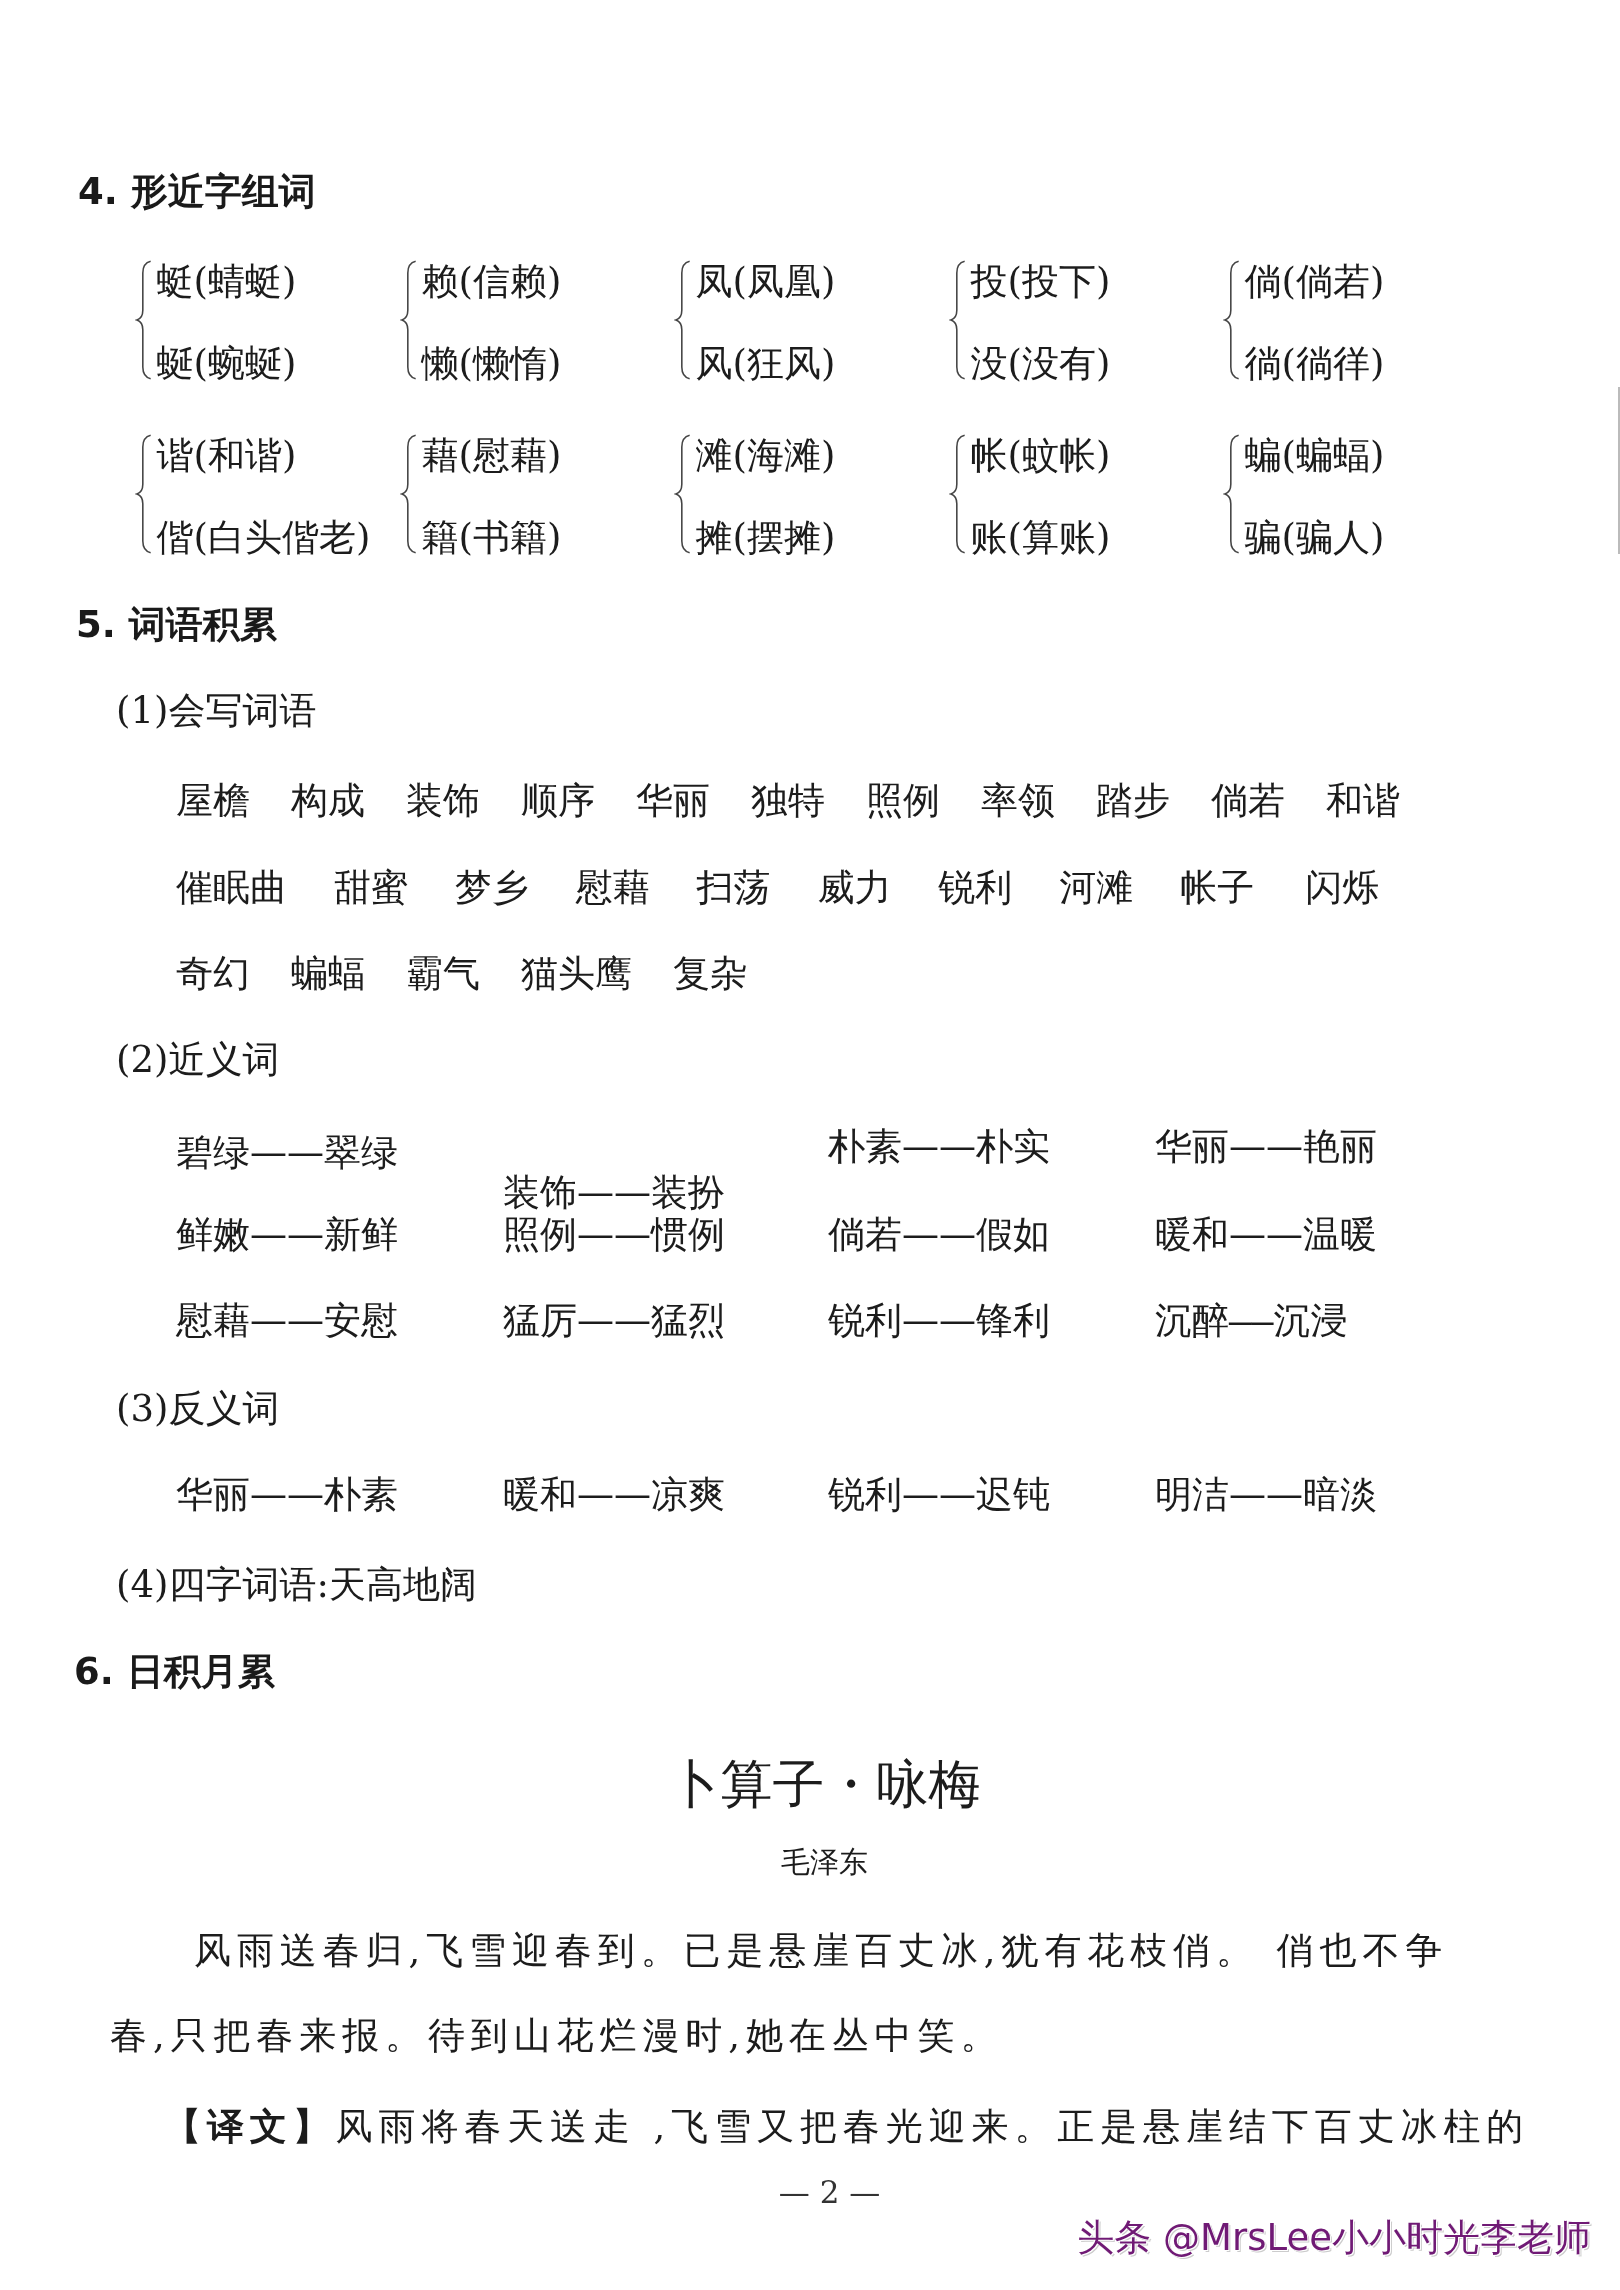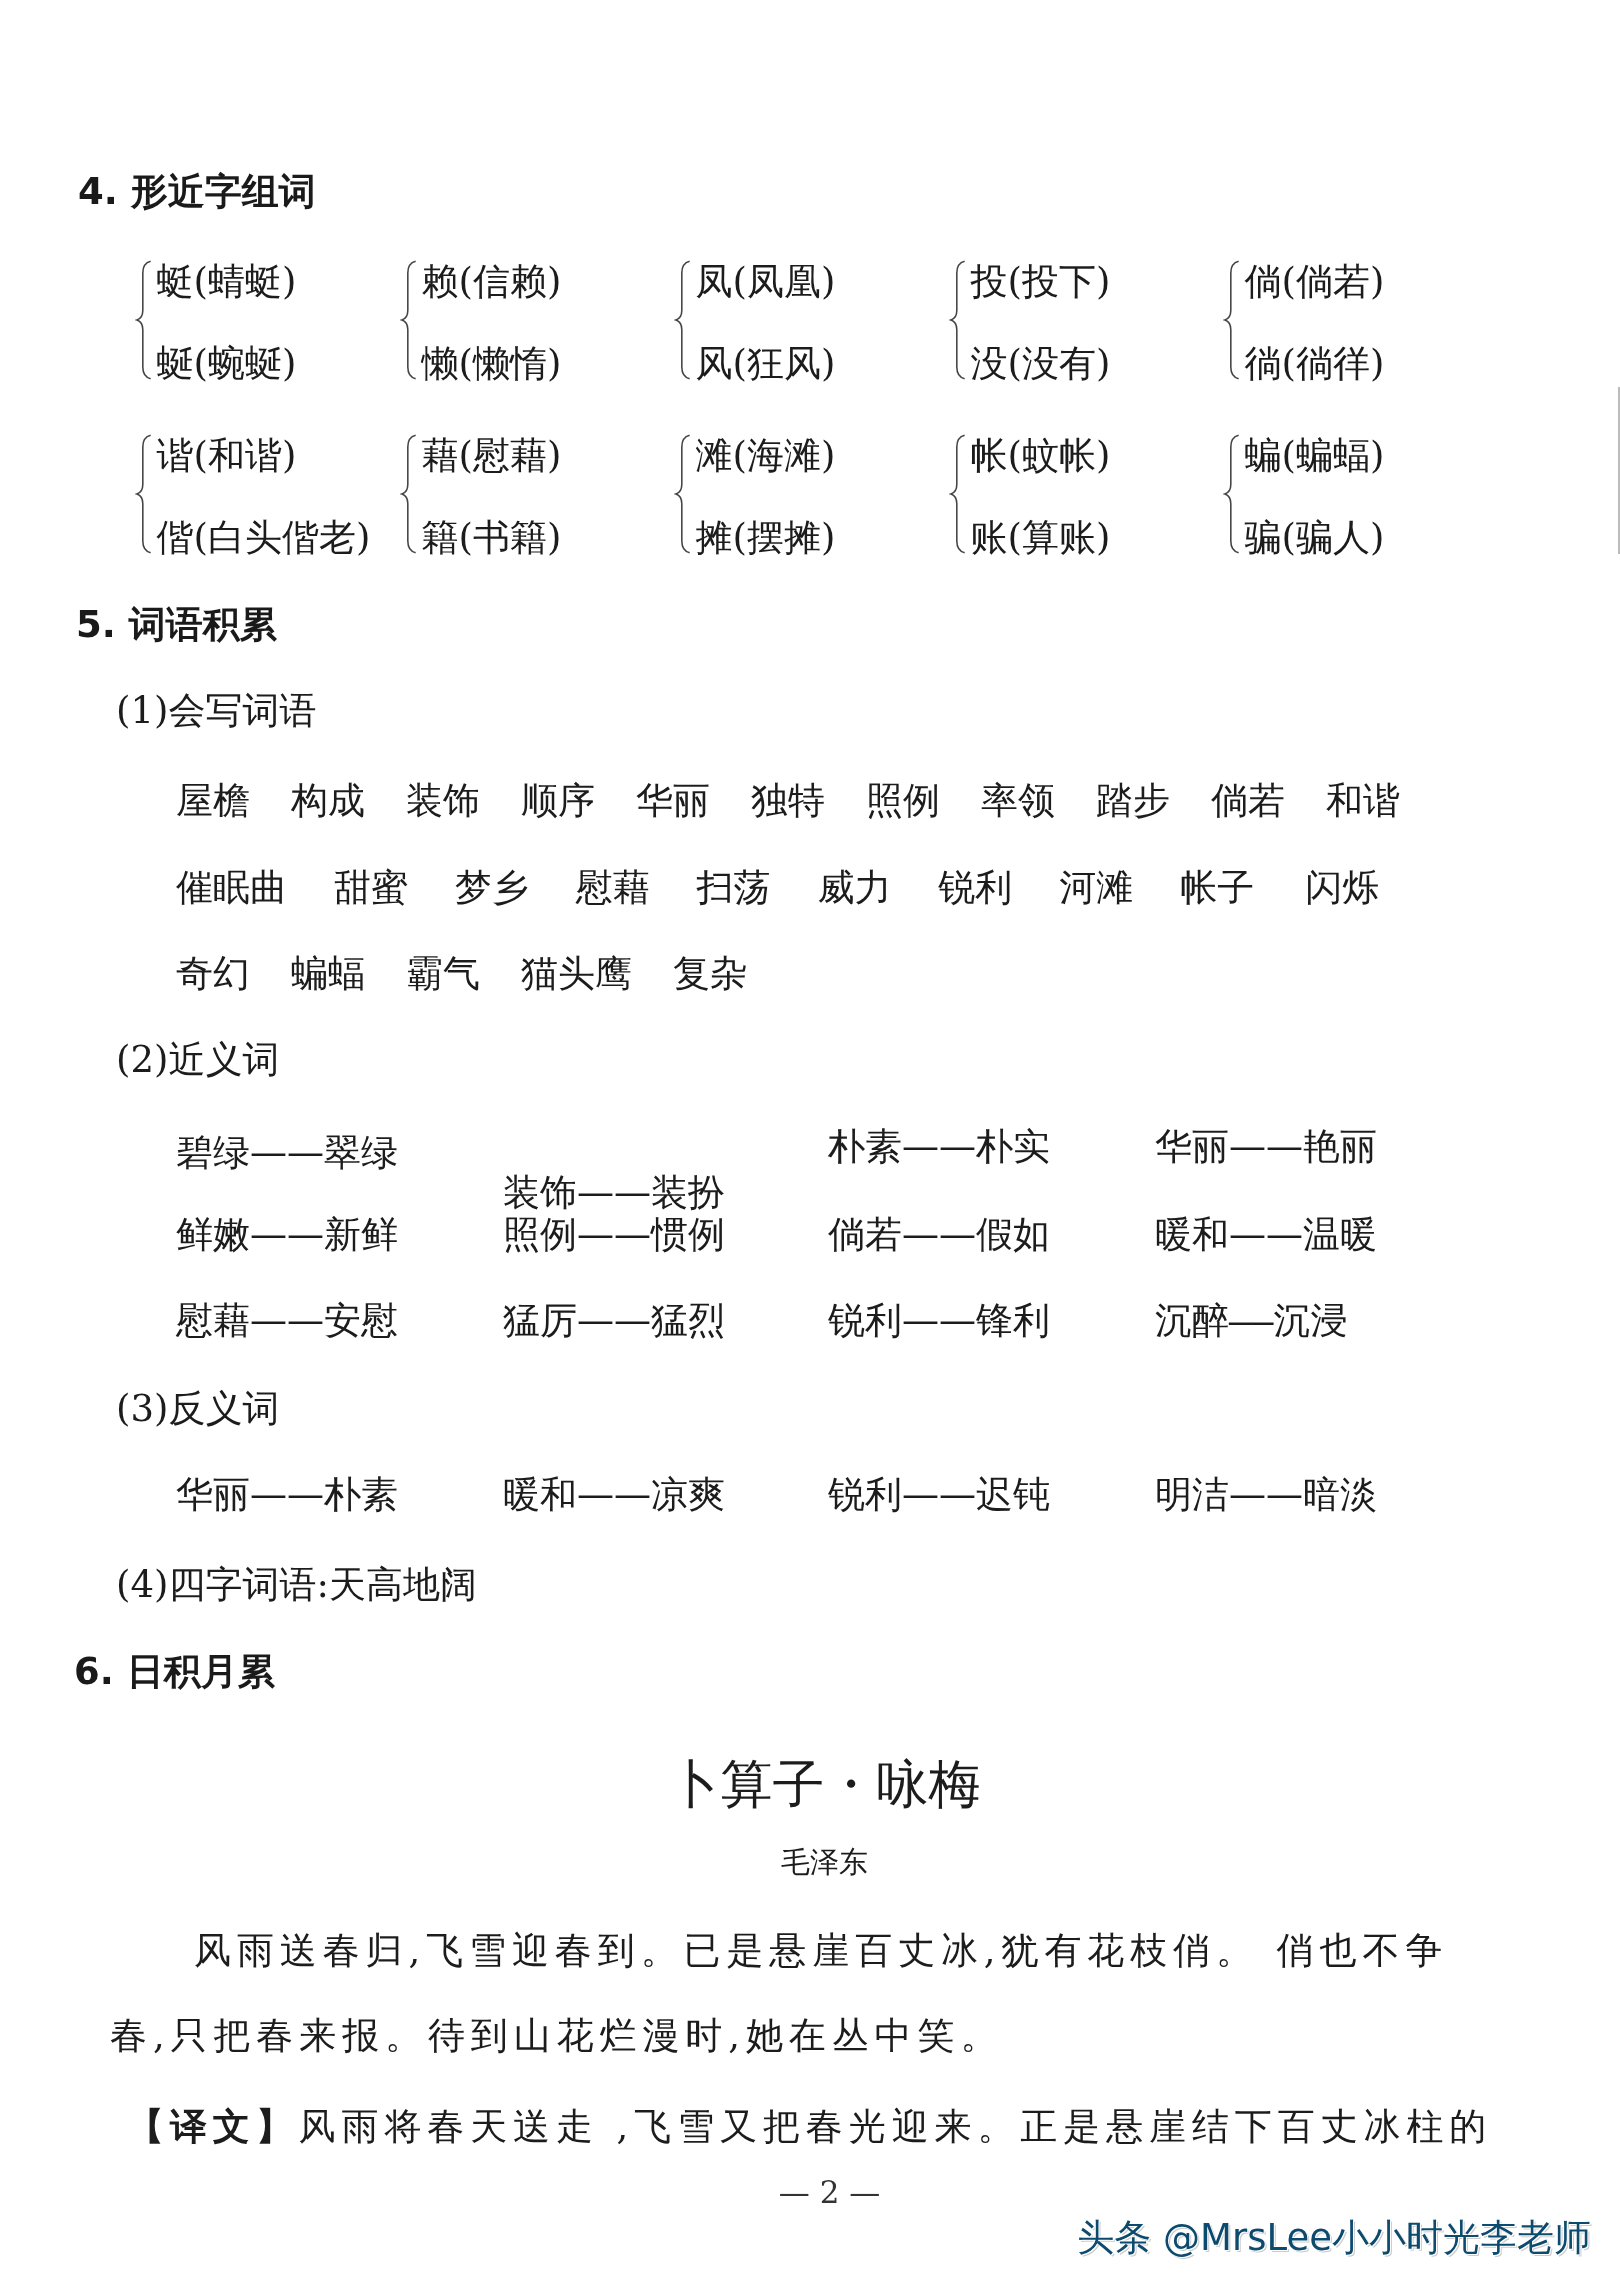"【译文】" .trans-label { margin-left: none -> 37px }
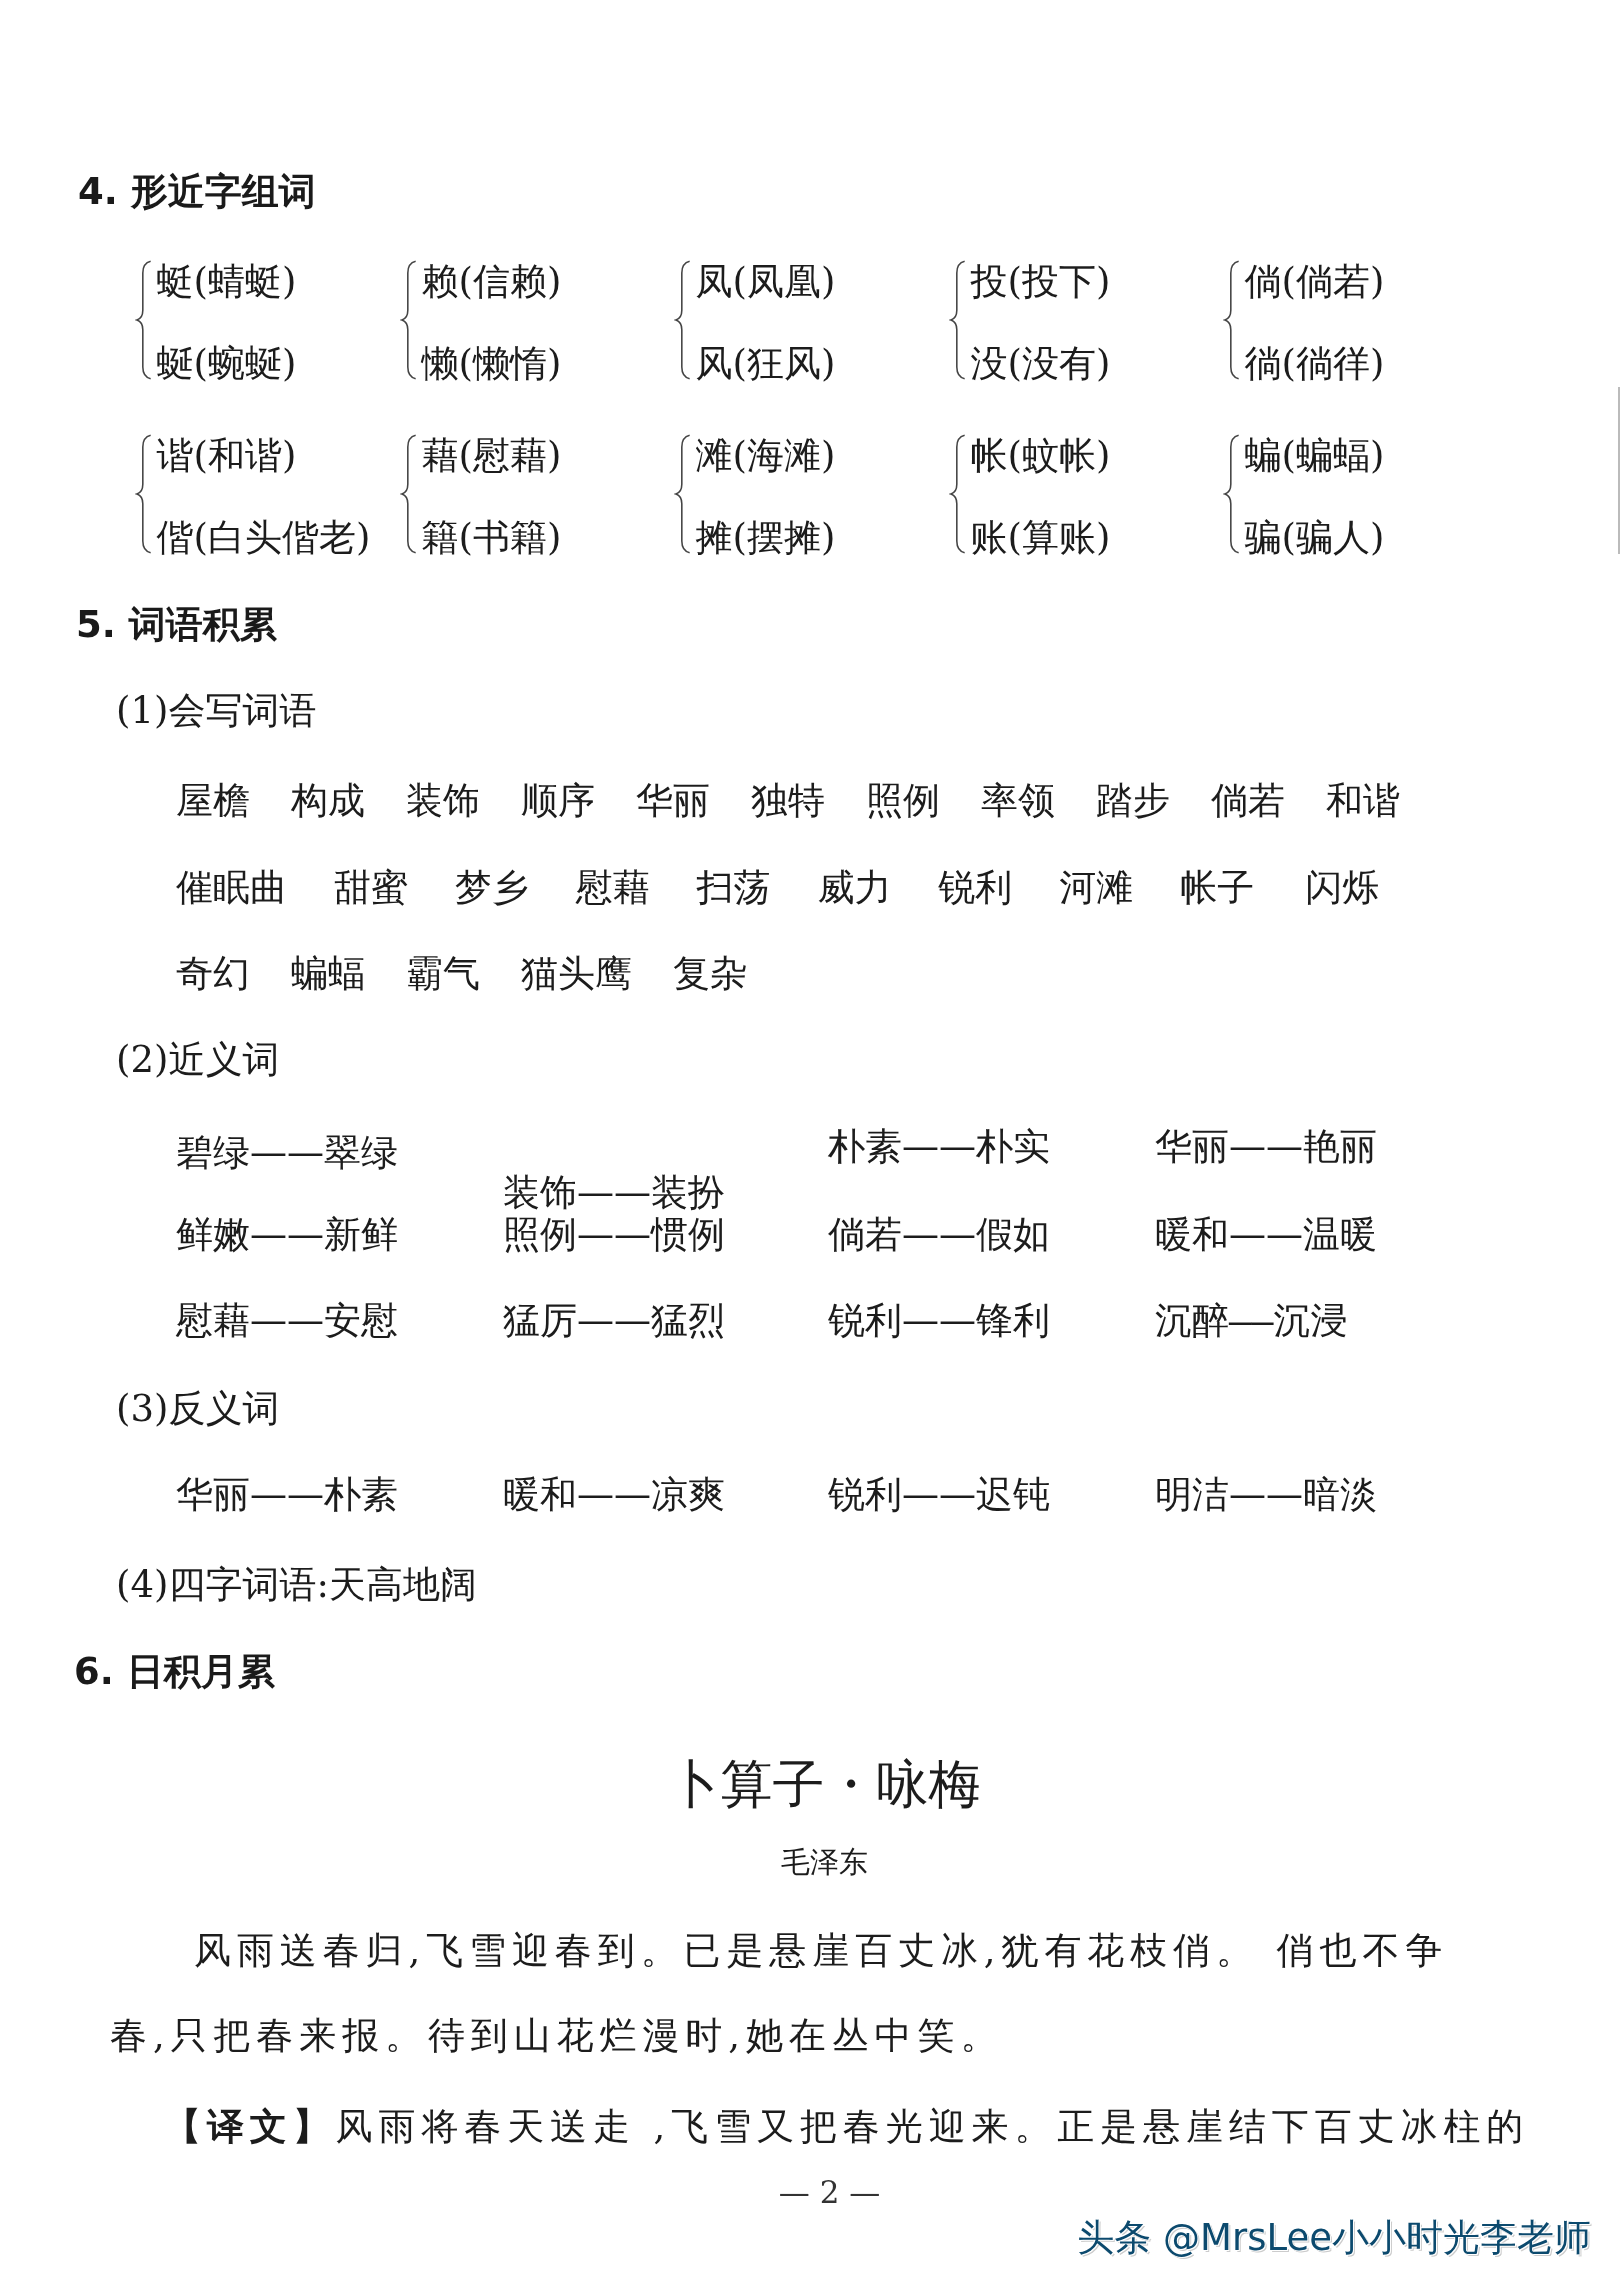"头条 @MrsLee小小时光李老师" .watermark { color: #0c4a6e -> #701a75 }
